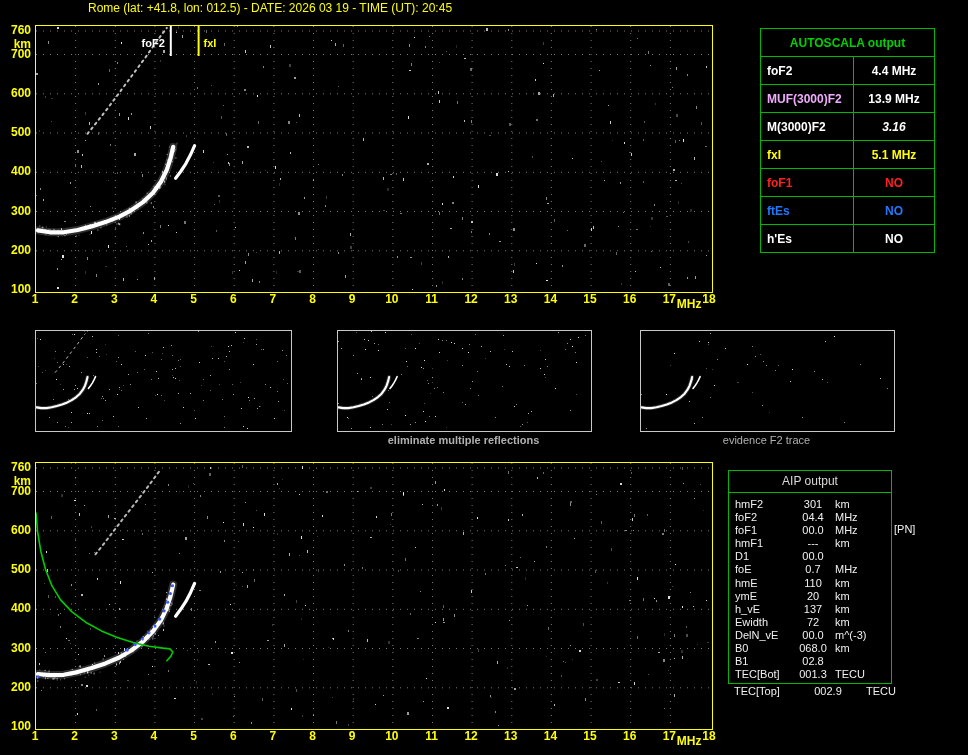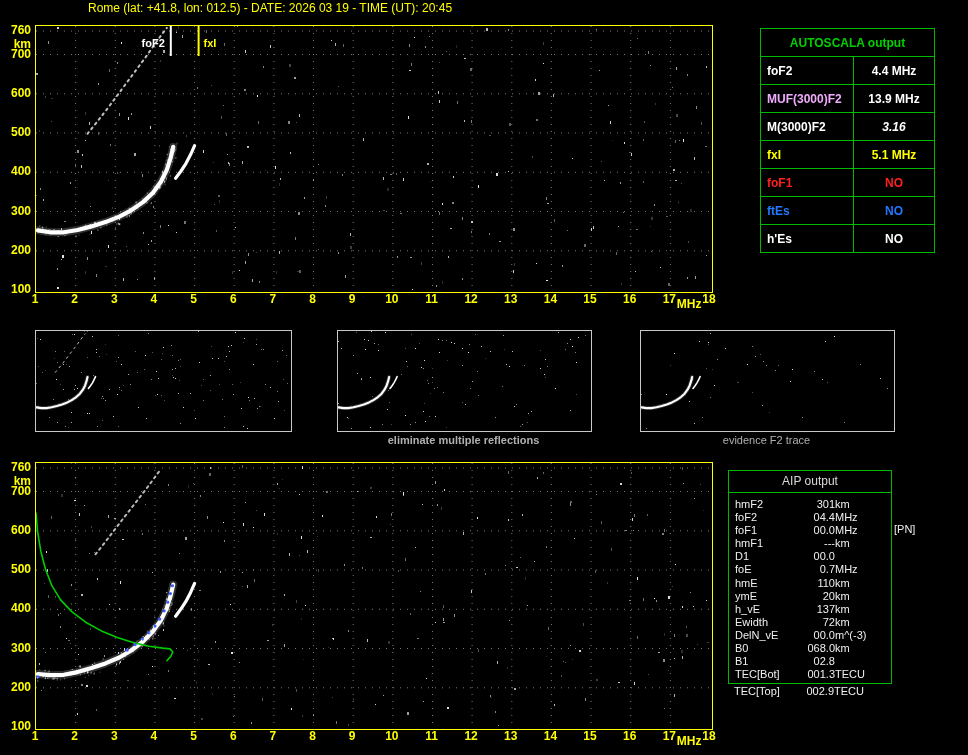"301" .aip-row .v { text-align: right -> center }
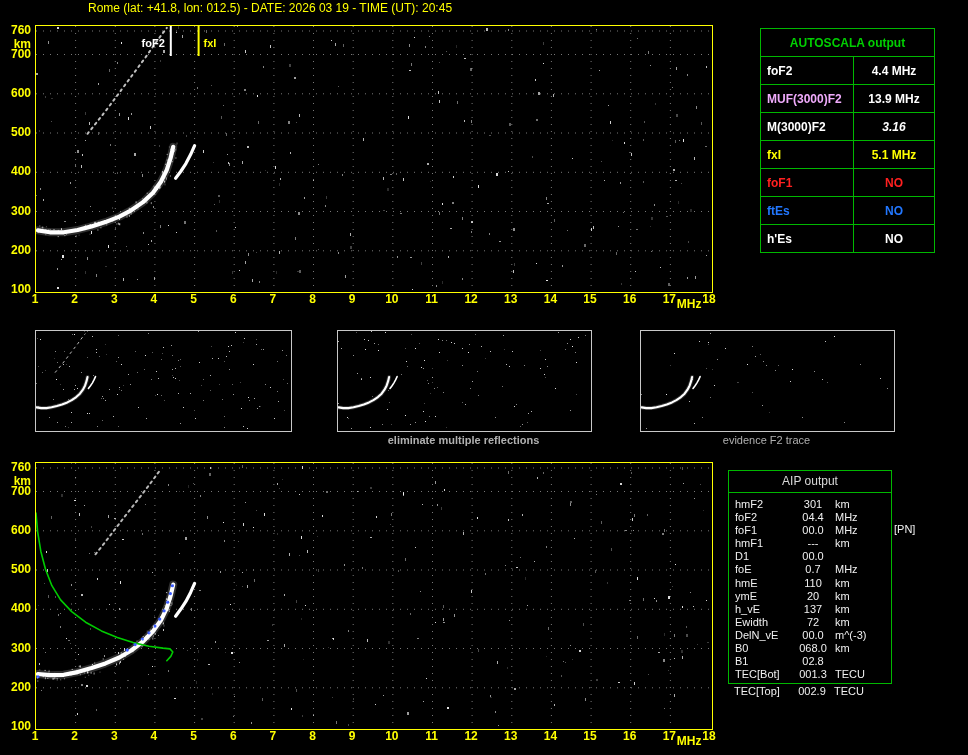"TEC[Top]" #tec-top-row { gap: none -> 16px }
